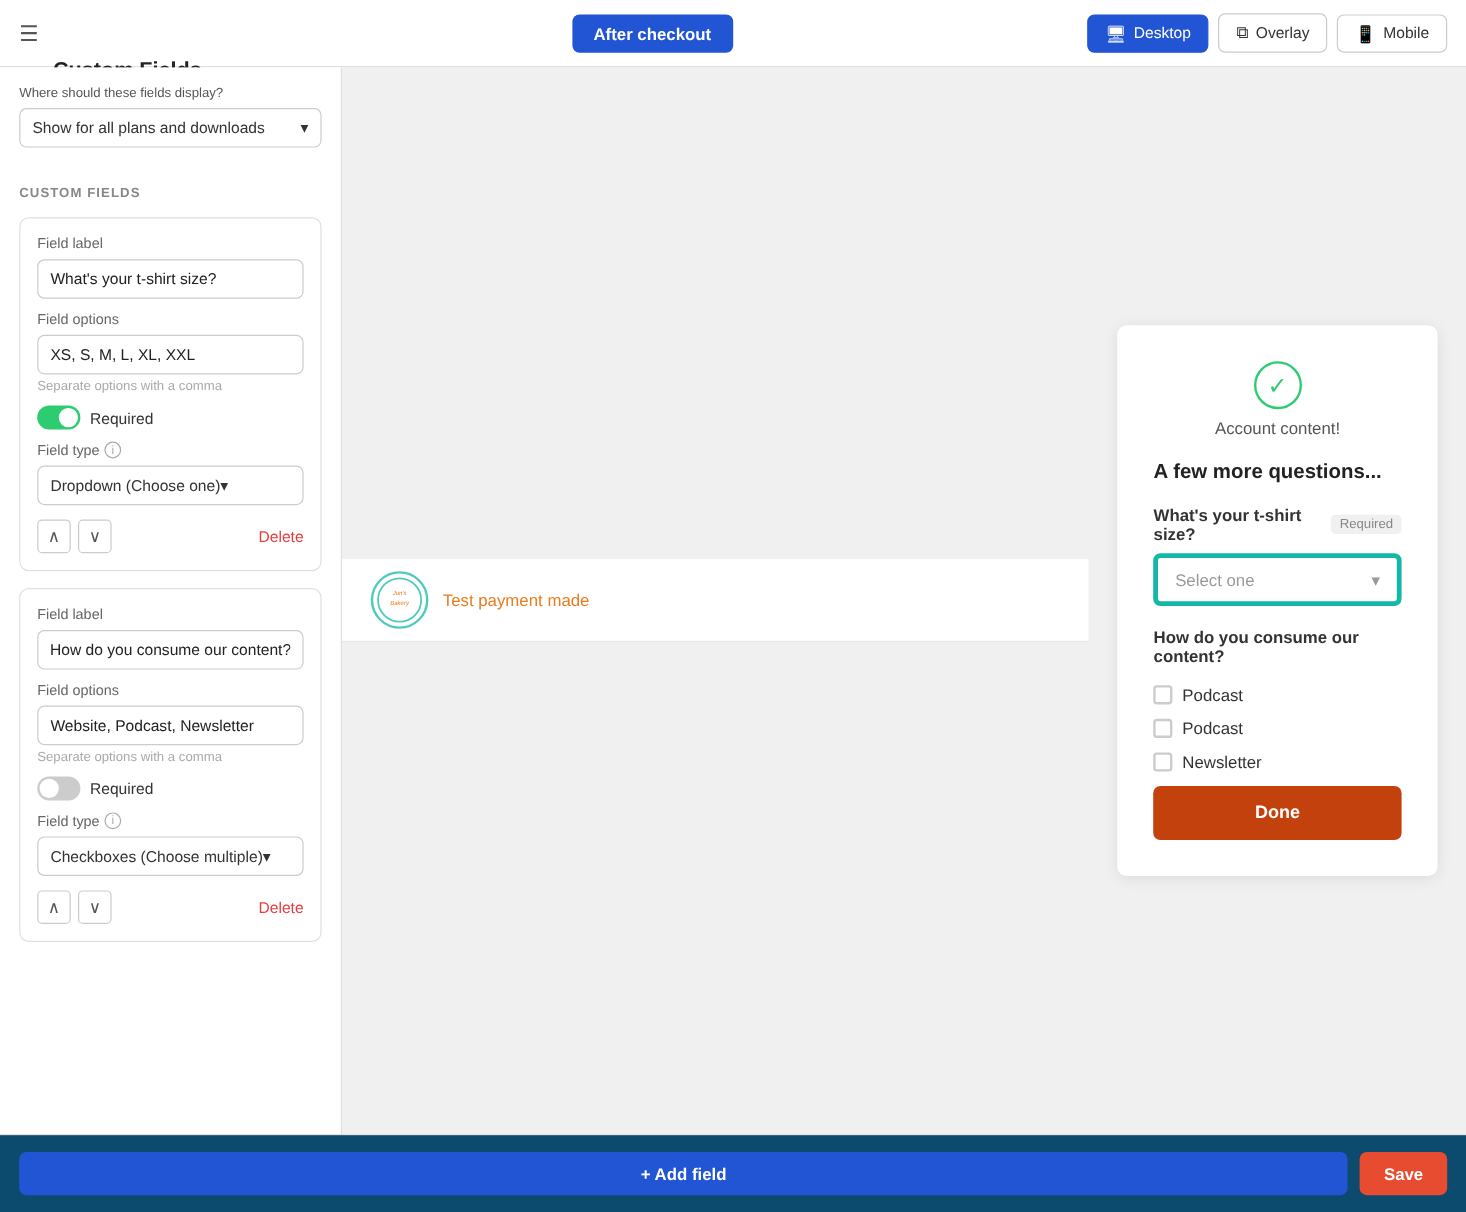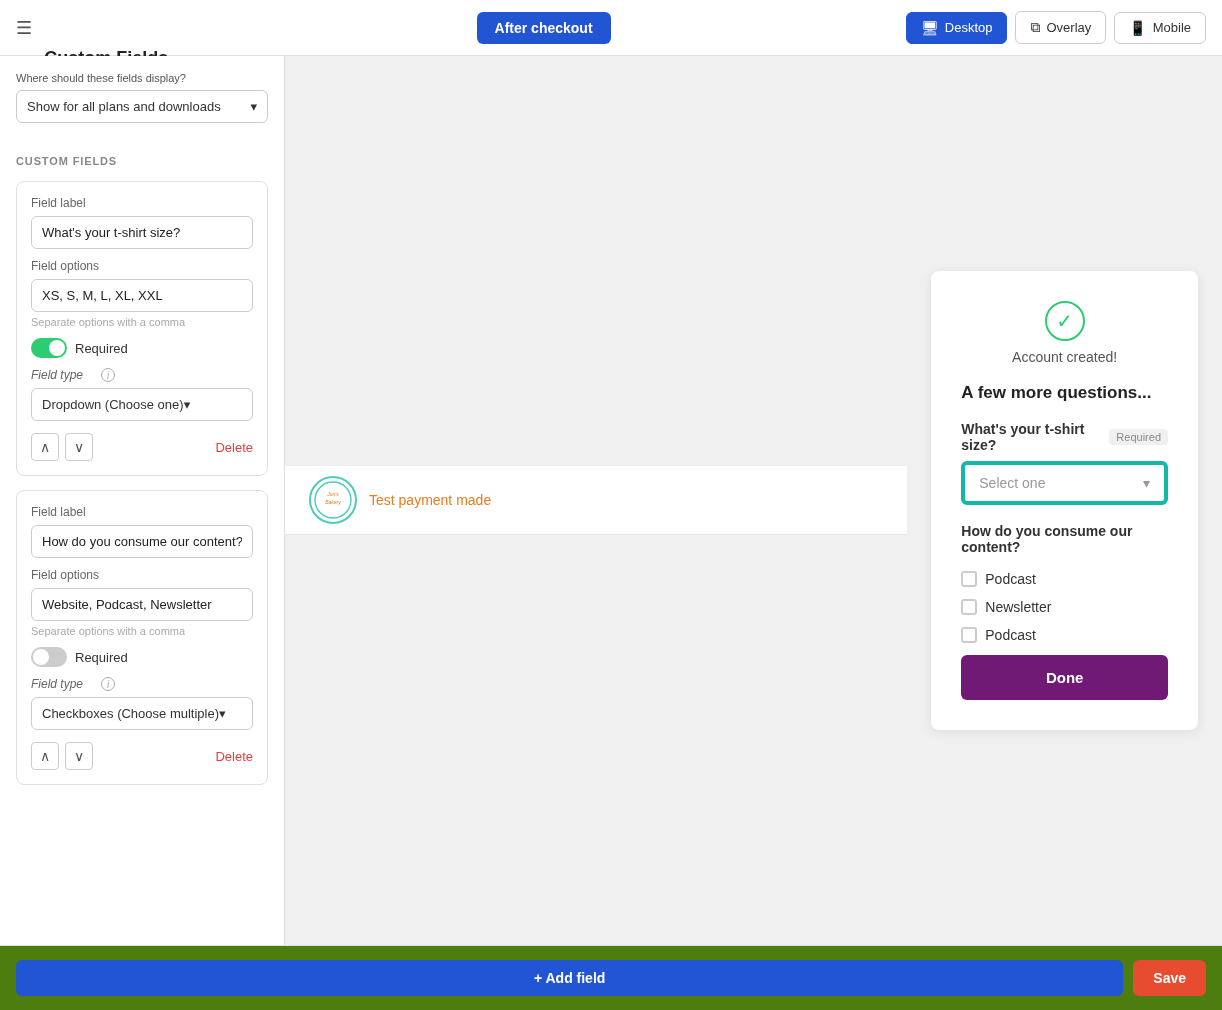"Account created!" div.account-created { text: created -> content }
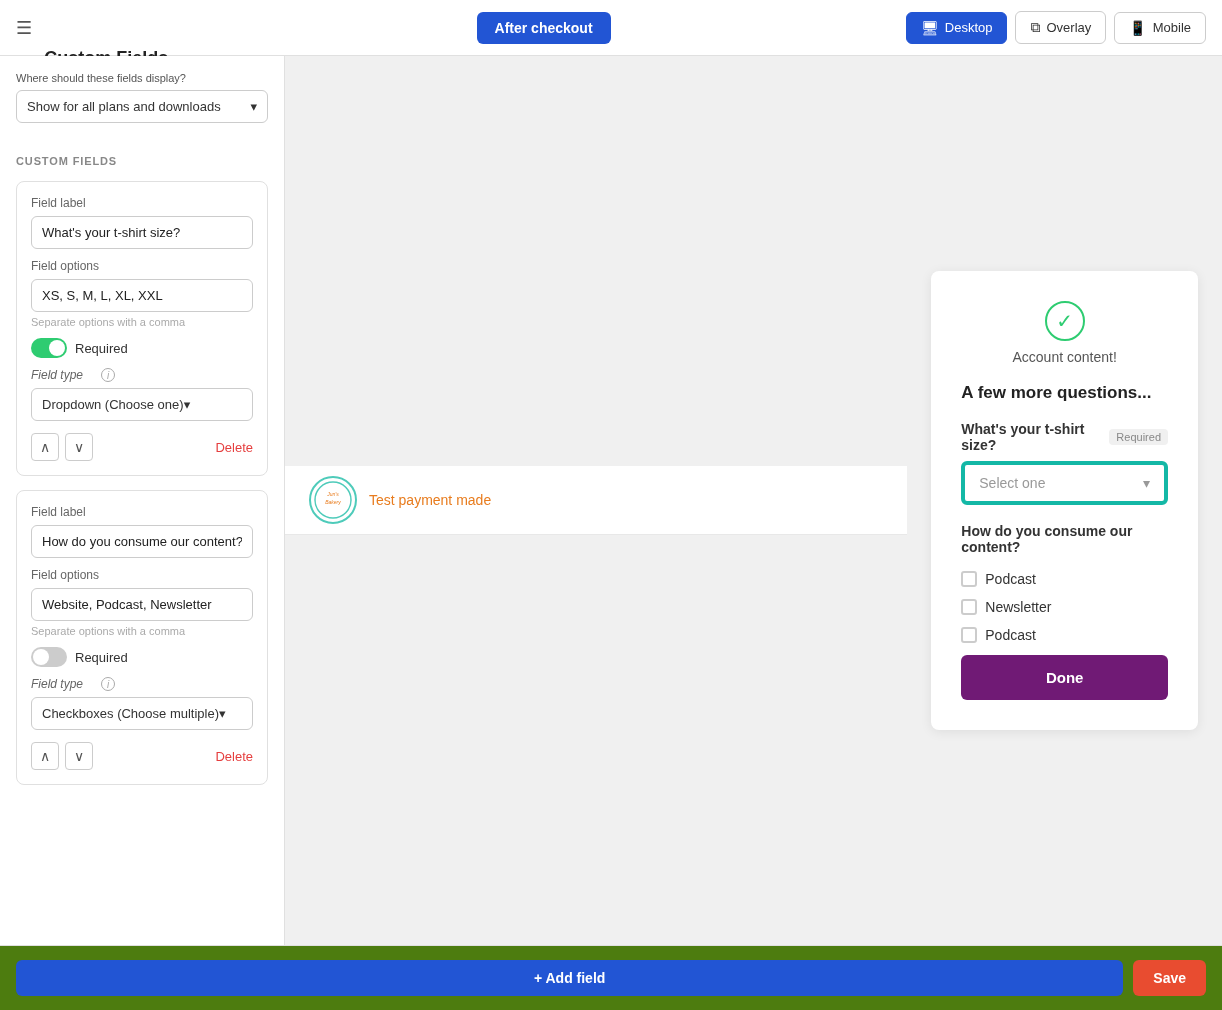"Field type" .field-type-label { font-style: italic -> none; gap: 18px -> 4px }
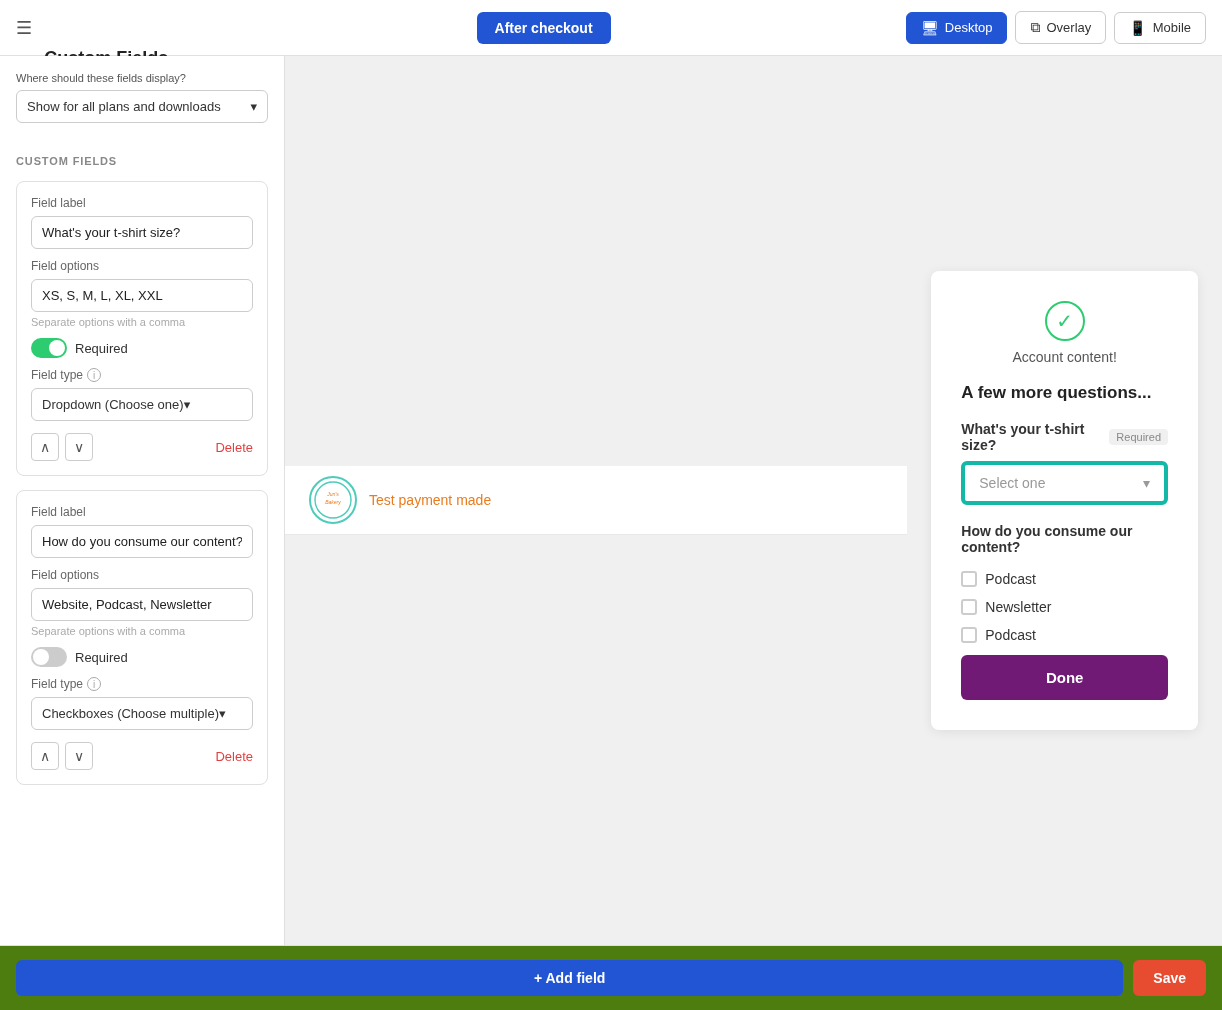"Newsletter" div.preview-checkbox-item { order: before "Podcast" -> after "Podcast" }
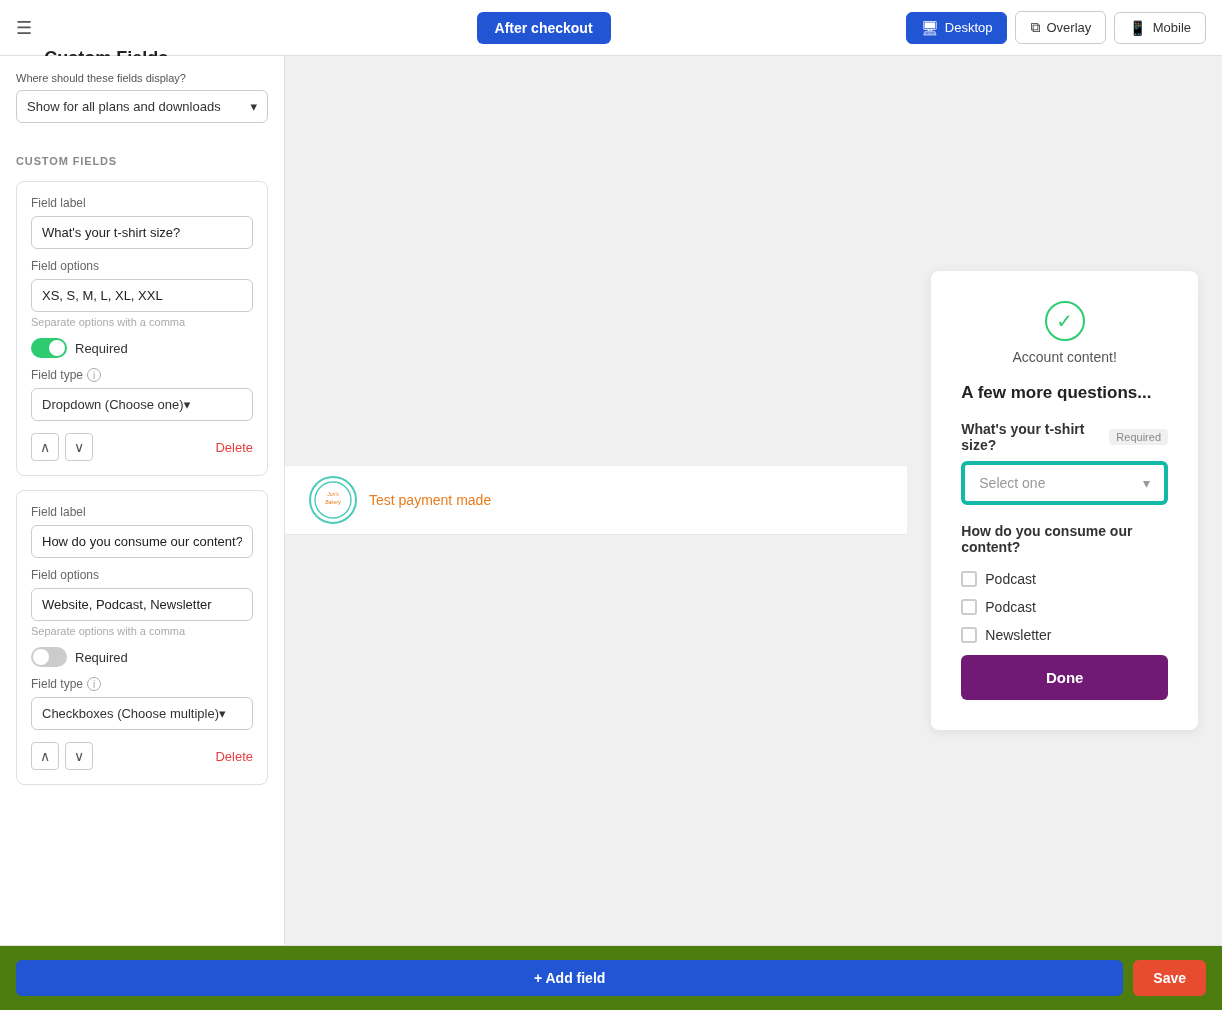"Done" .preview-done-btn { background: #701a75 -> #c2410c }
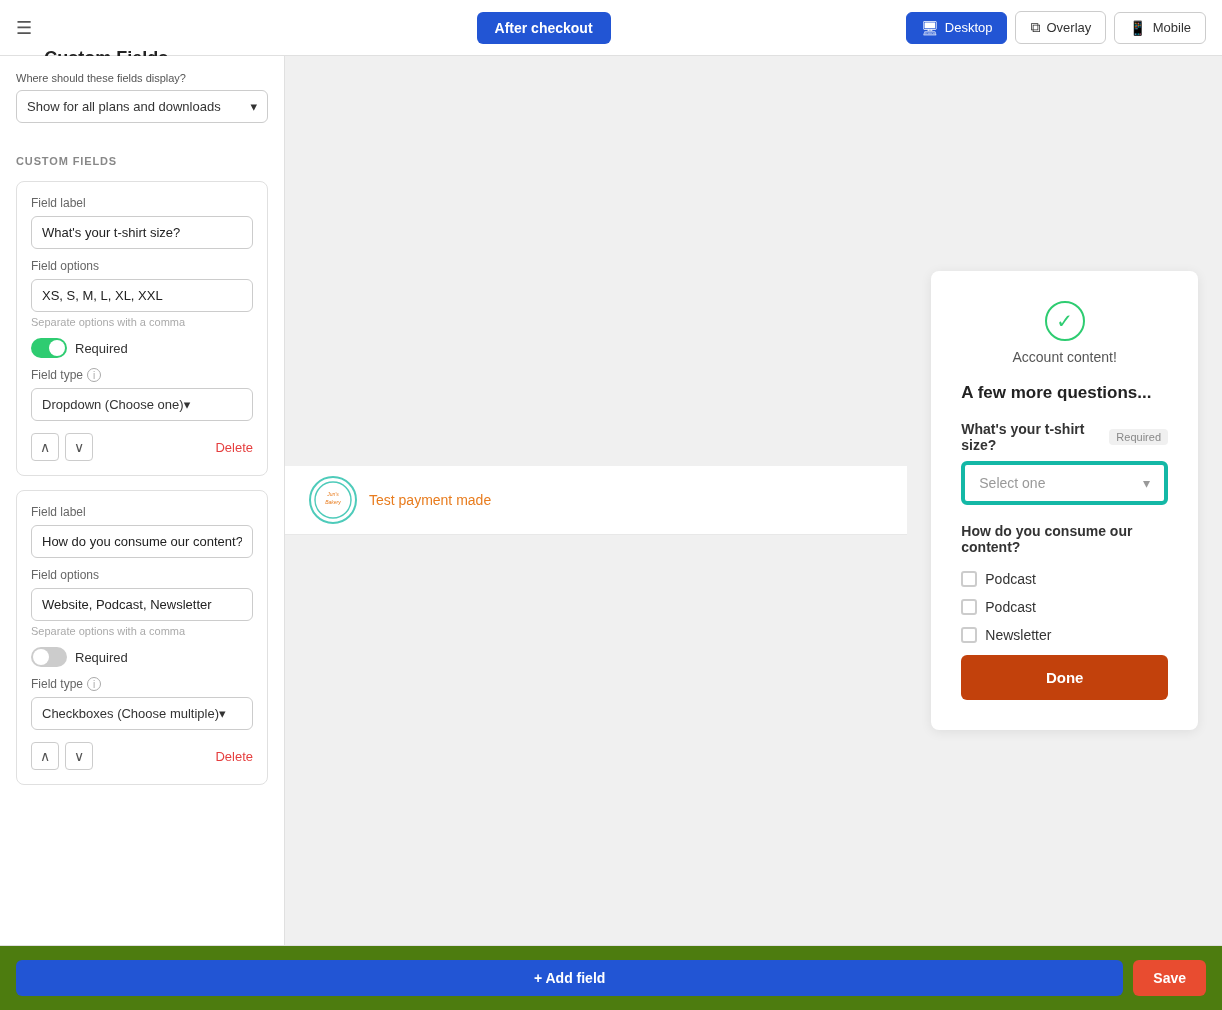"+ Add field" .bottom-actions { background: #4d7c0f -> #0c4a6e }
